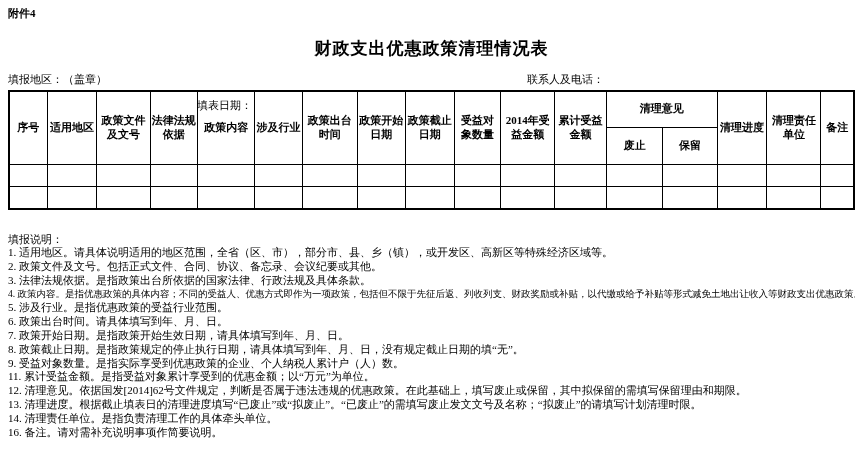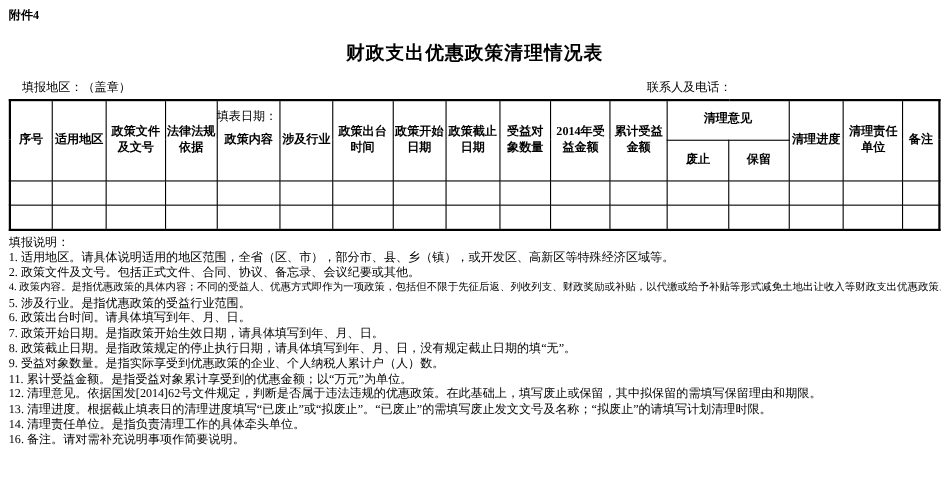"填报地区：（盖章）" .info-row .region { left: 12px -> 0 }
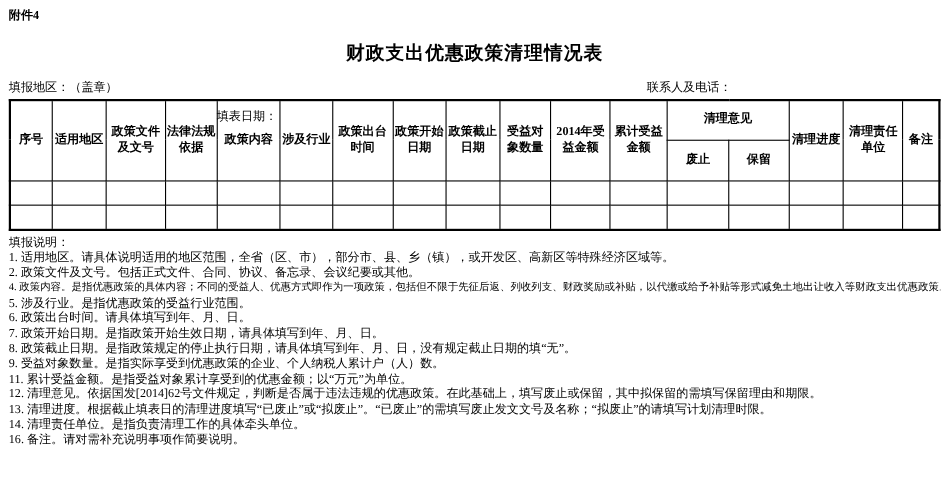"联系人及电话：" .info-row .contact { left: 580px -> 519px }
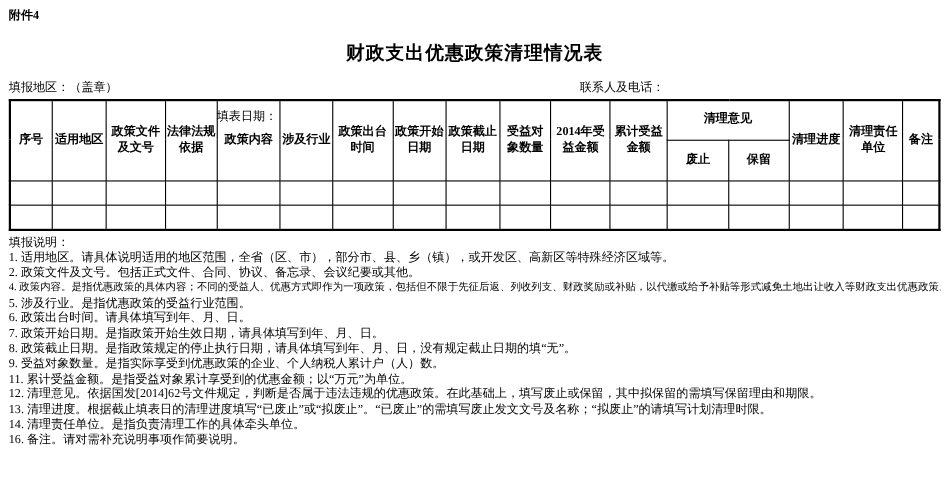"填报说明：" .instructions { margin-top: 5px -> 23px }
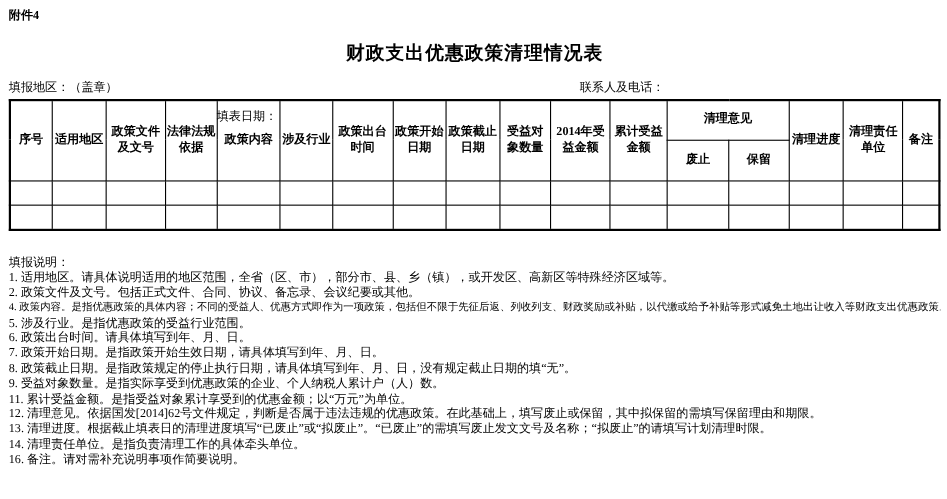"3. 法律法规依据。是指政策出台所依据的国家法律、行政法规及具体条款。" div { html: none -> <div>3. 法律法规依据。是指政策出台所依据的国家法律、行政法规及具体条款。</div> }
